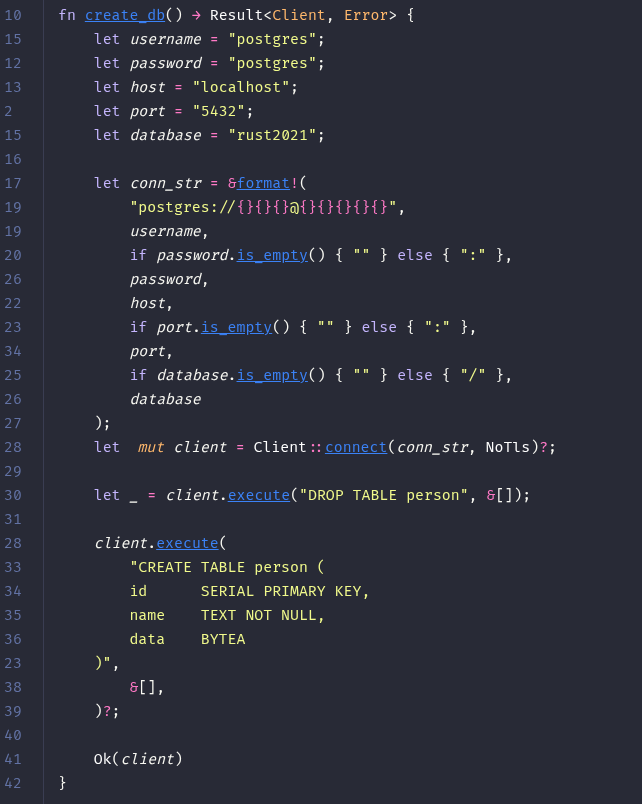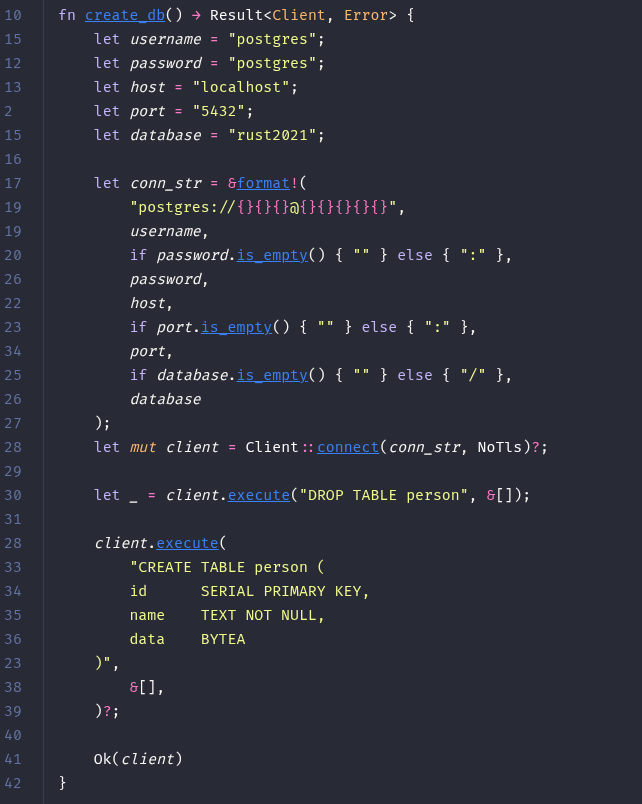"mut" .mutk { margin-left: none -> 8px }
